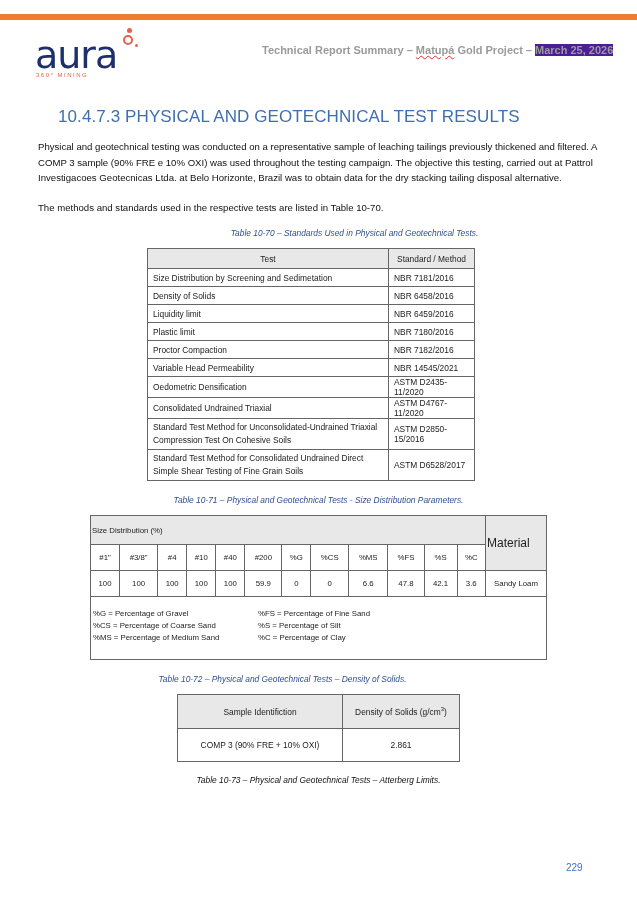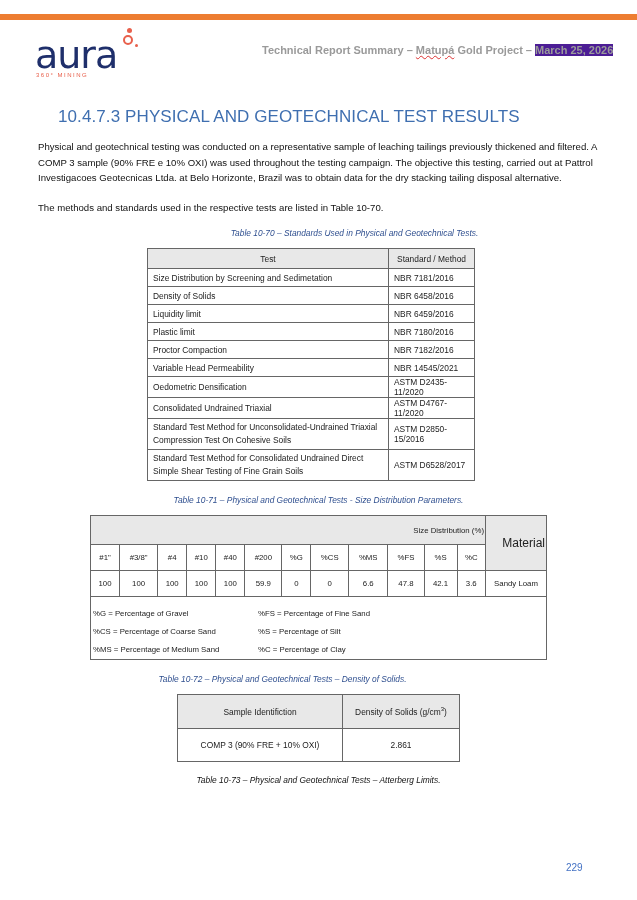"Size Distribution (%)" .t71 th { text-align: right -> left }
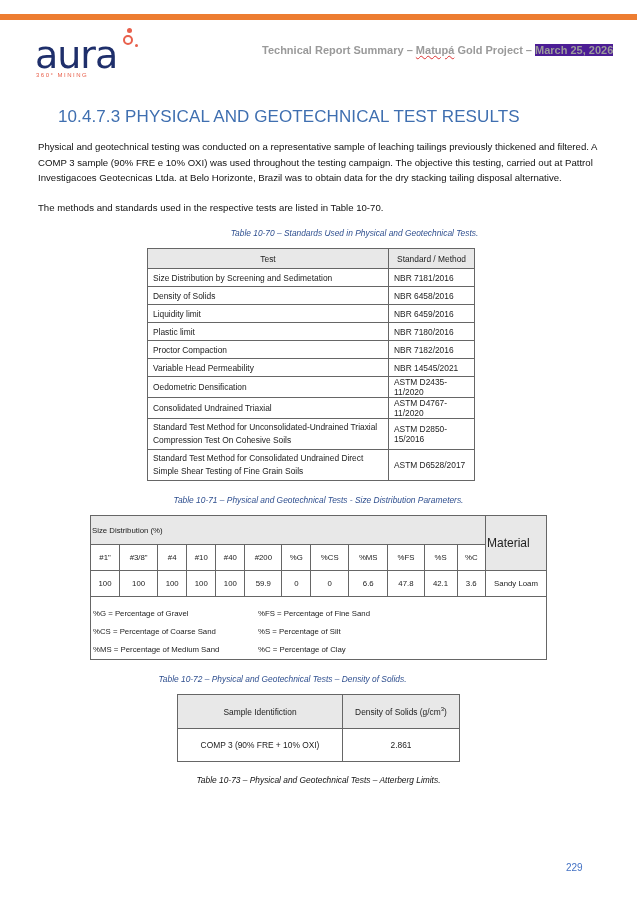"%G = Percentage of Gravel" .legend-grid { row-gap: 9px -> 3px }
